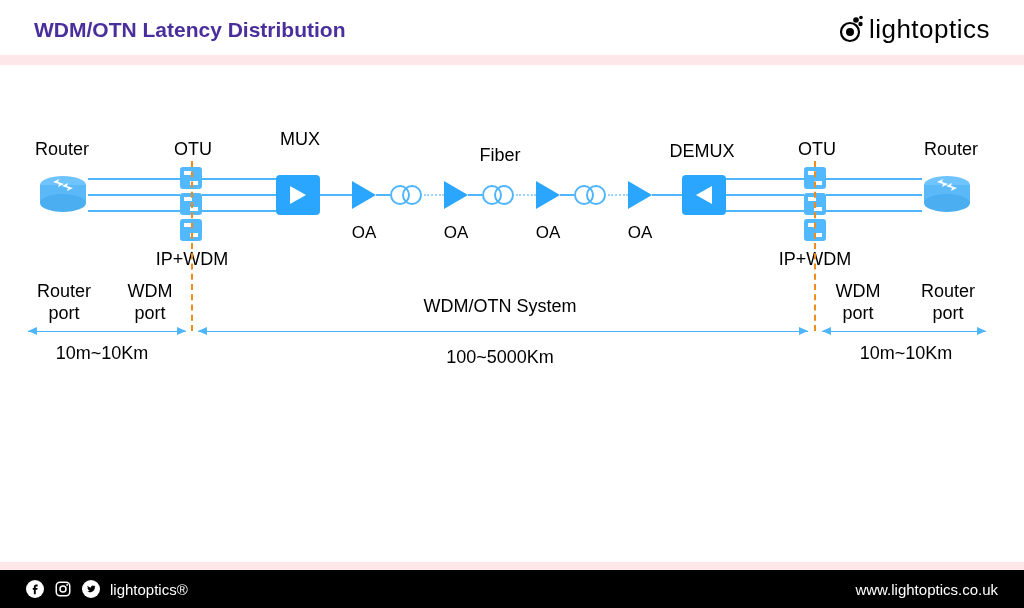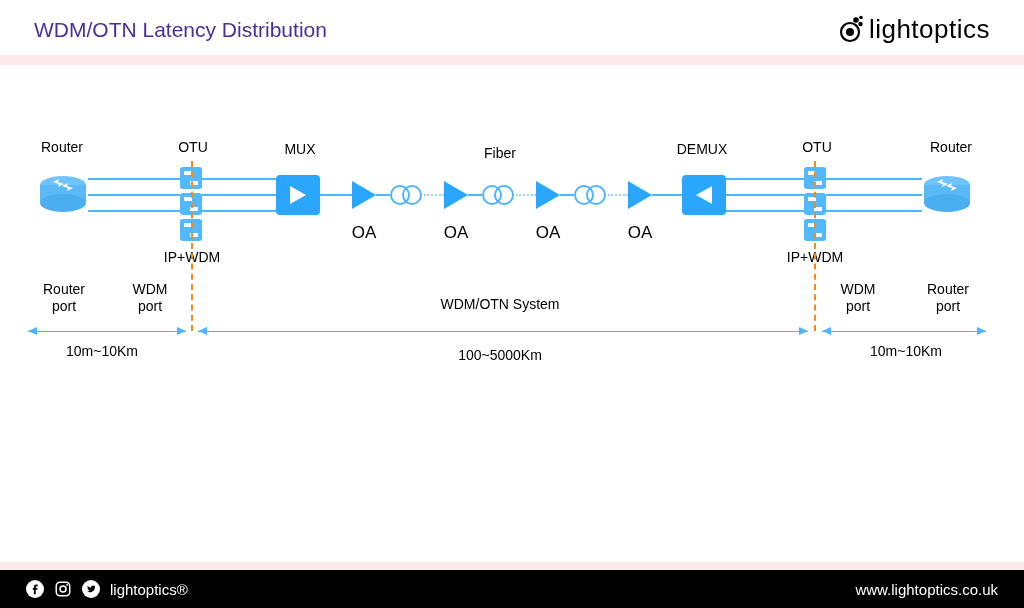"WDM/OTN Latency Distribution" .title { font-weight: normal -> bold }
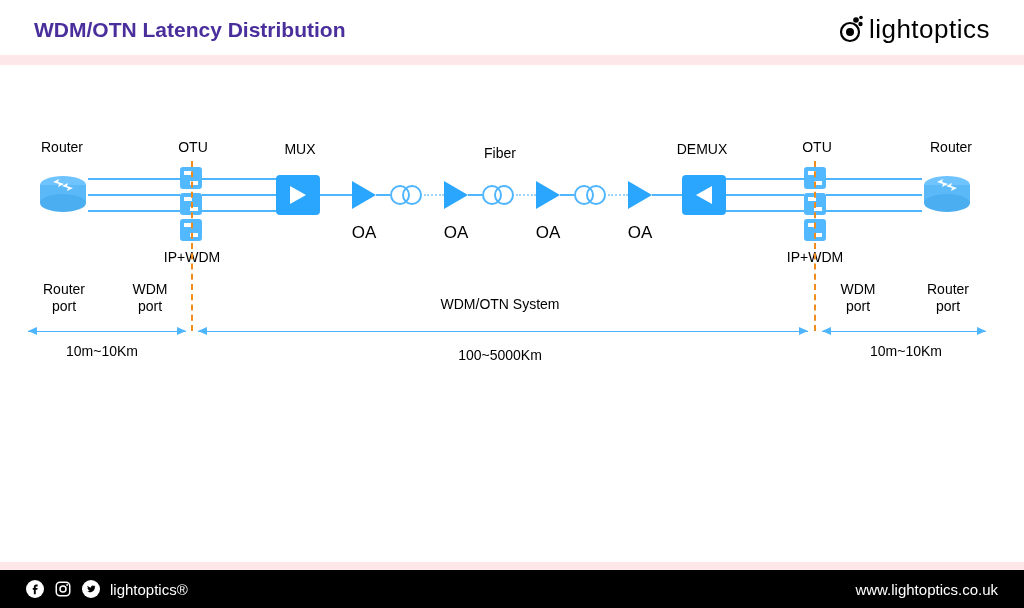"Router" .lbl { font-size: 14px -> 18px }
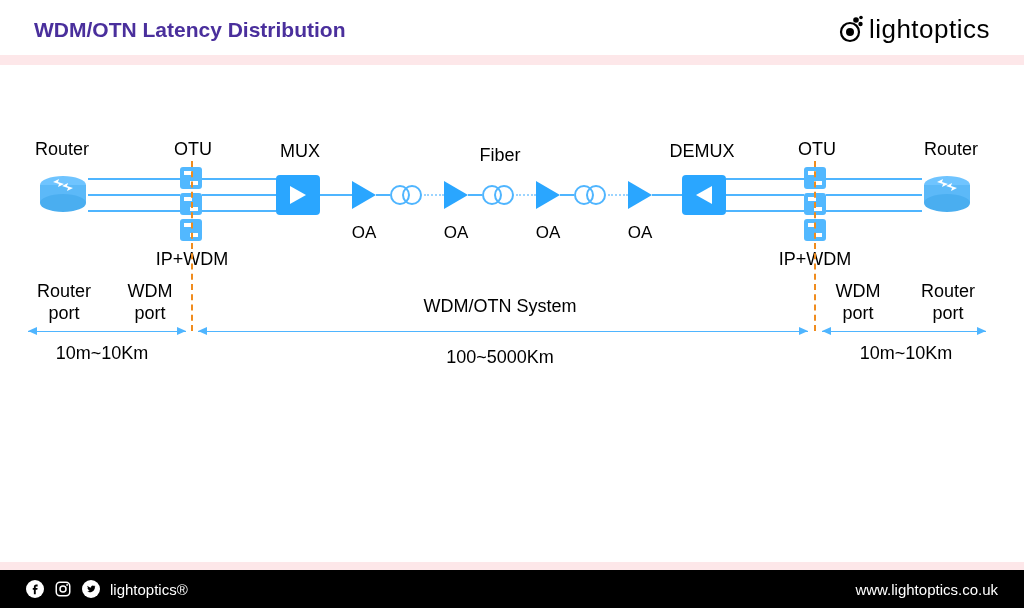"MUX" div.lbl { top: 76px -> 64px }
